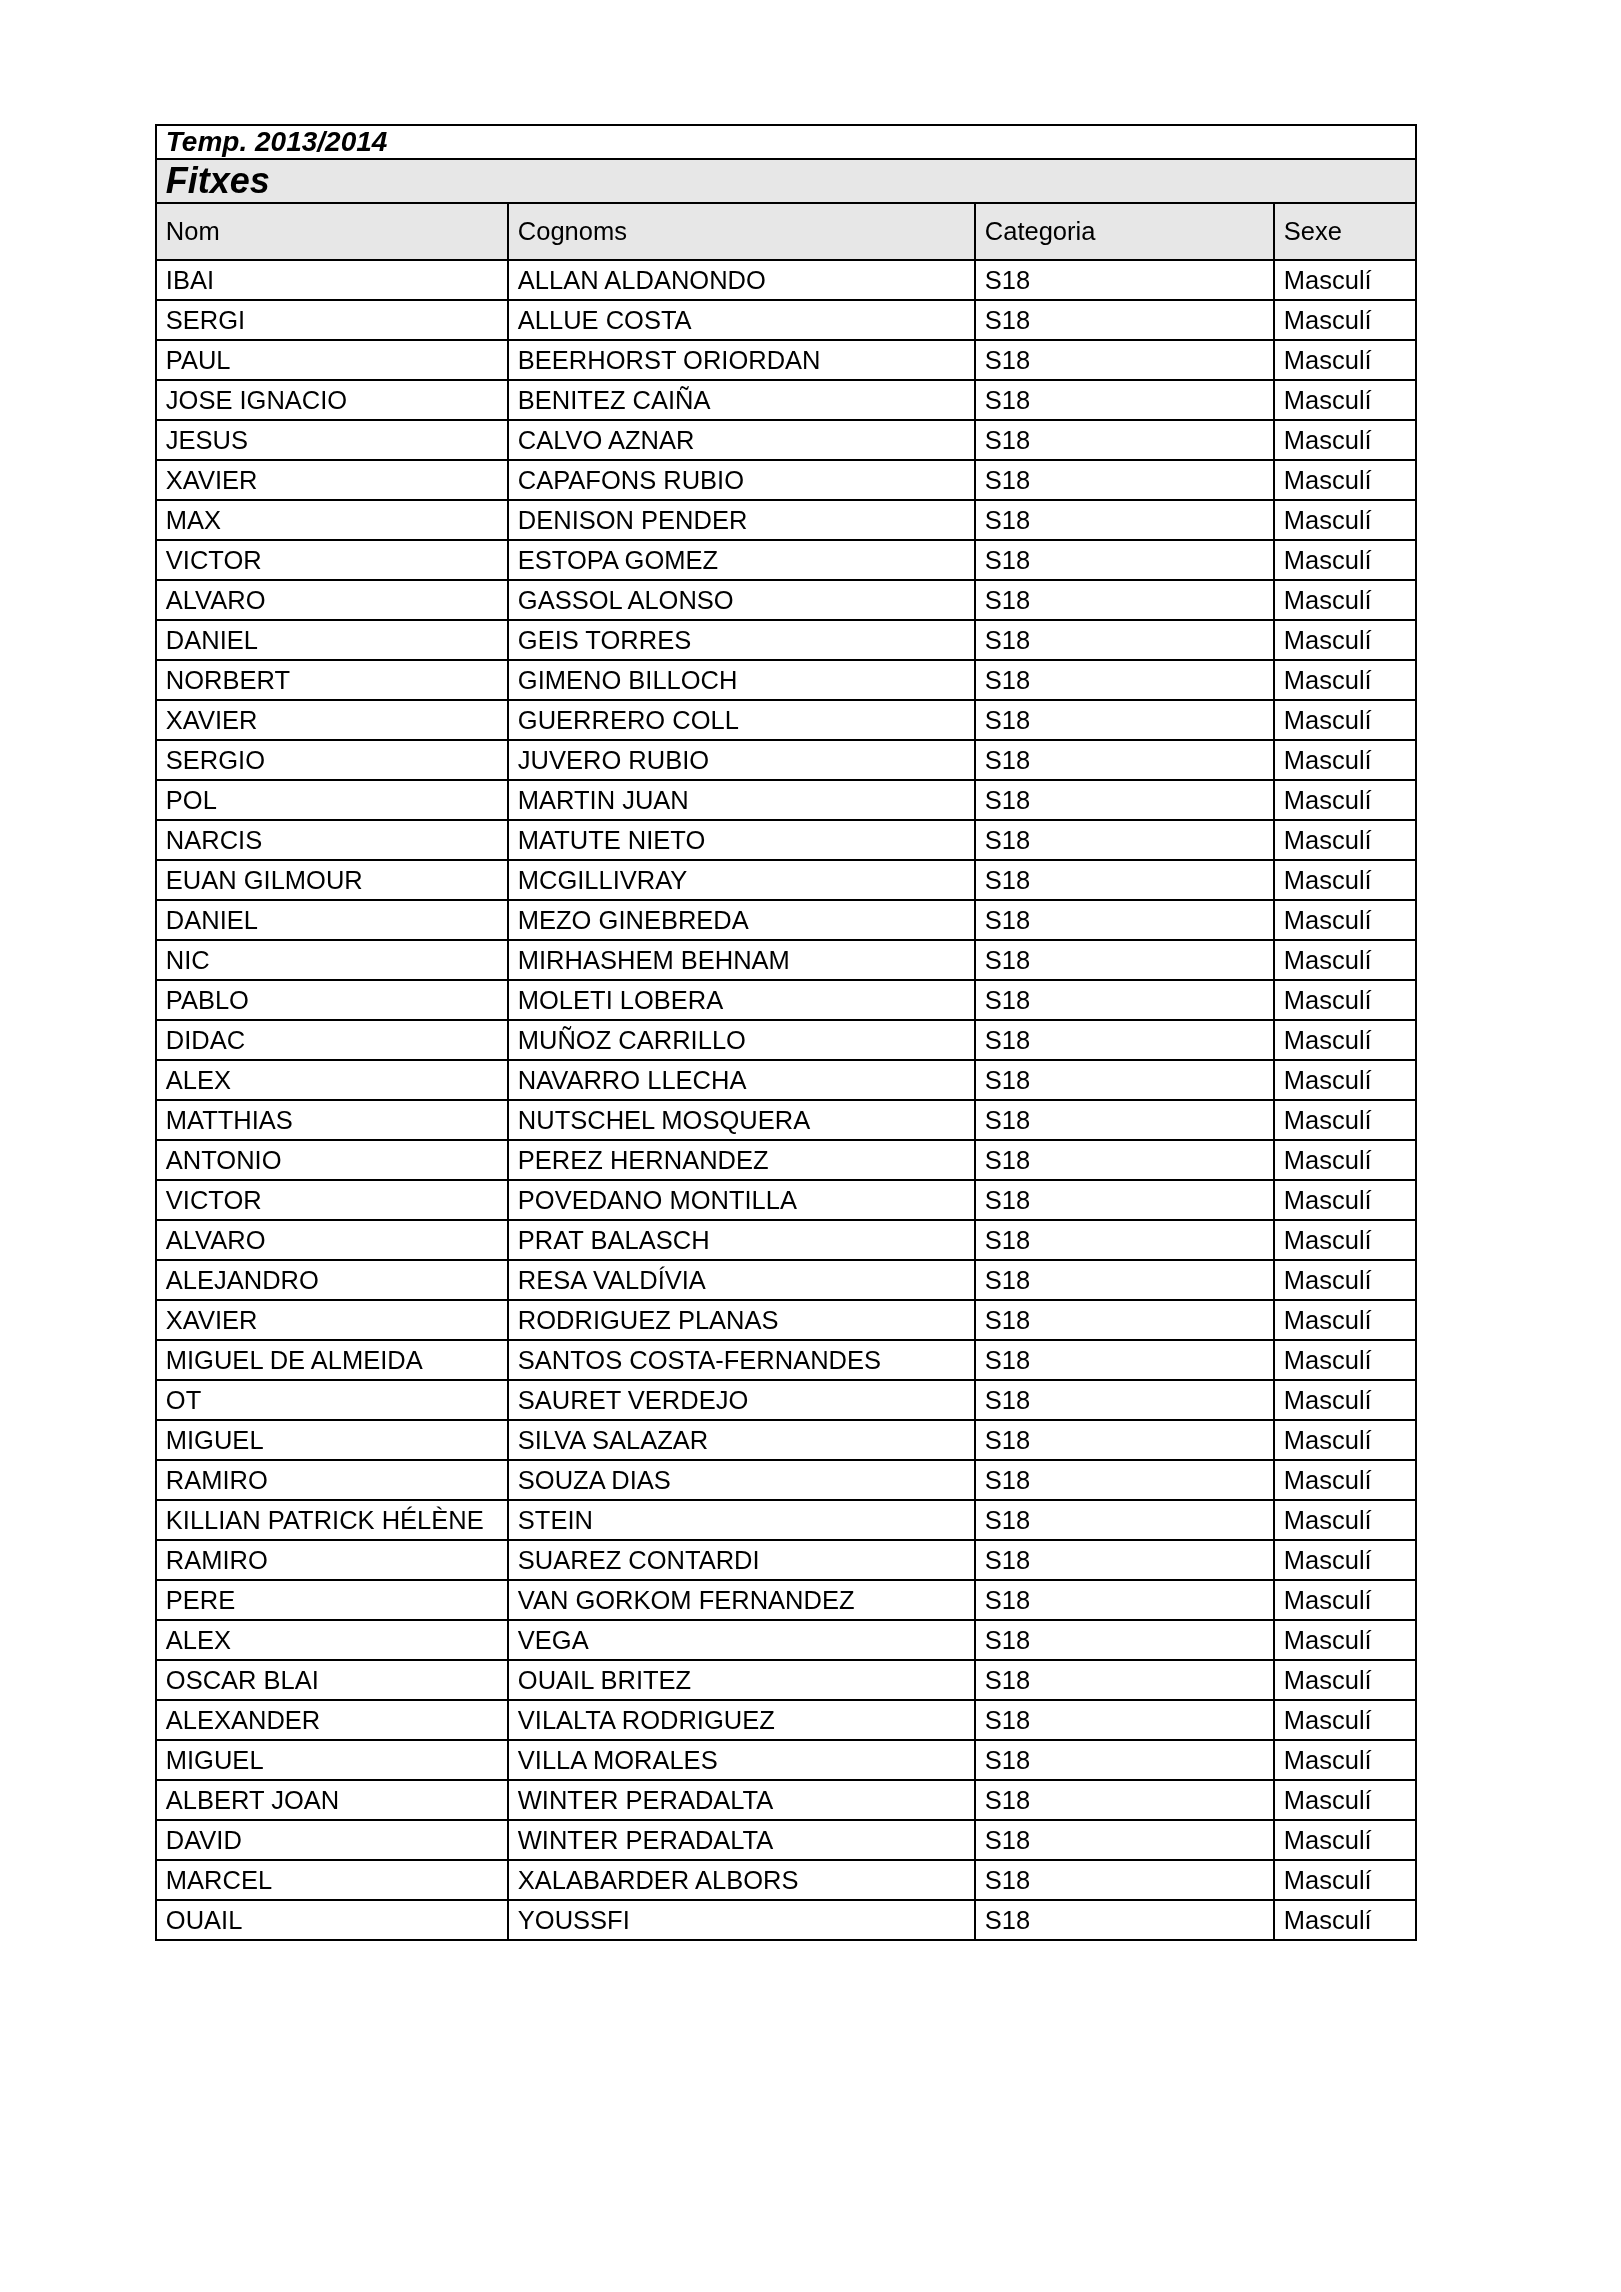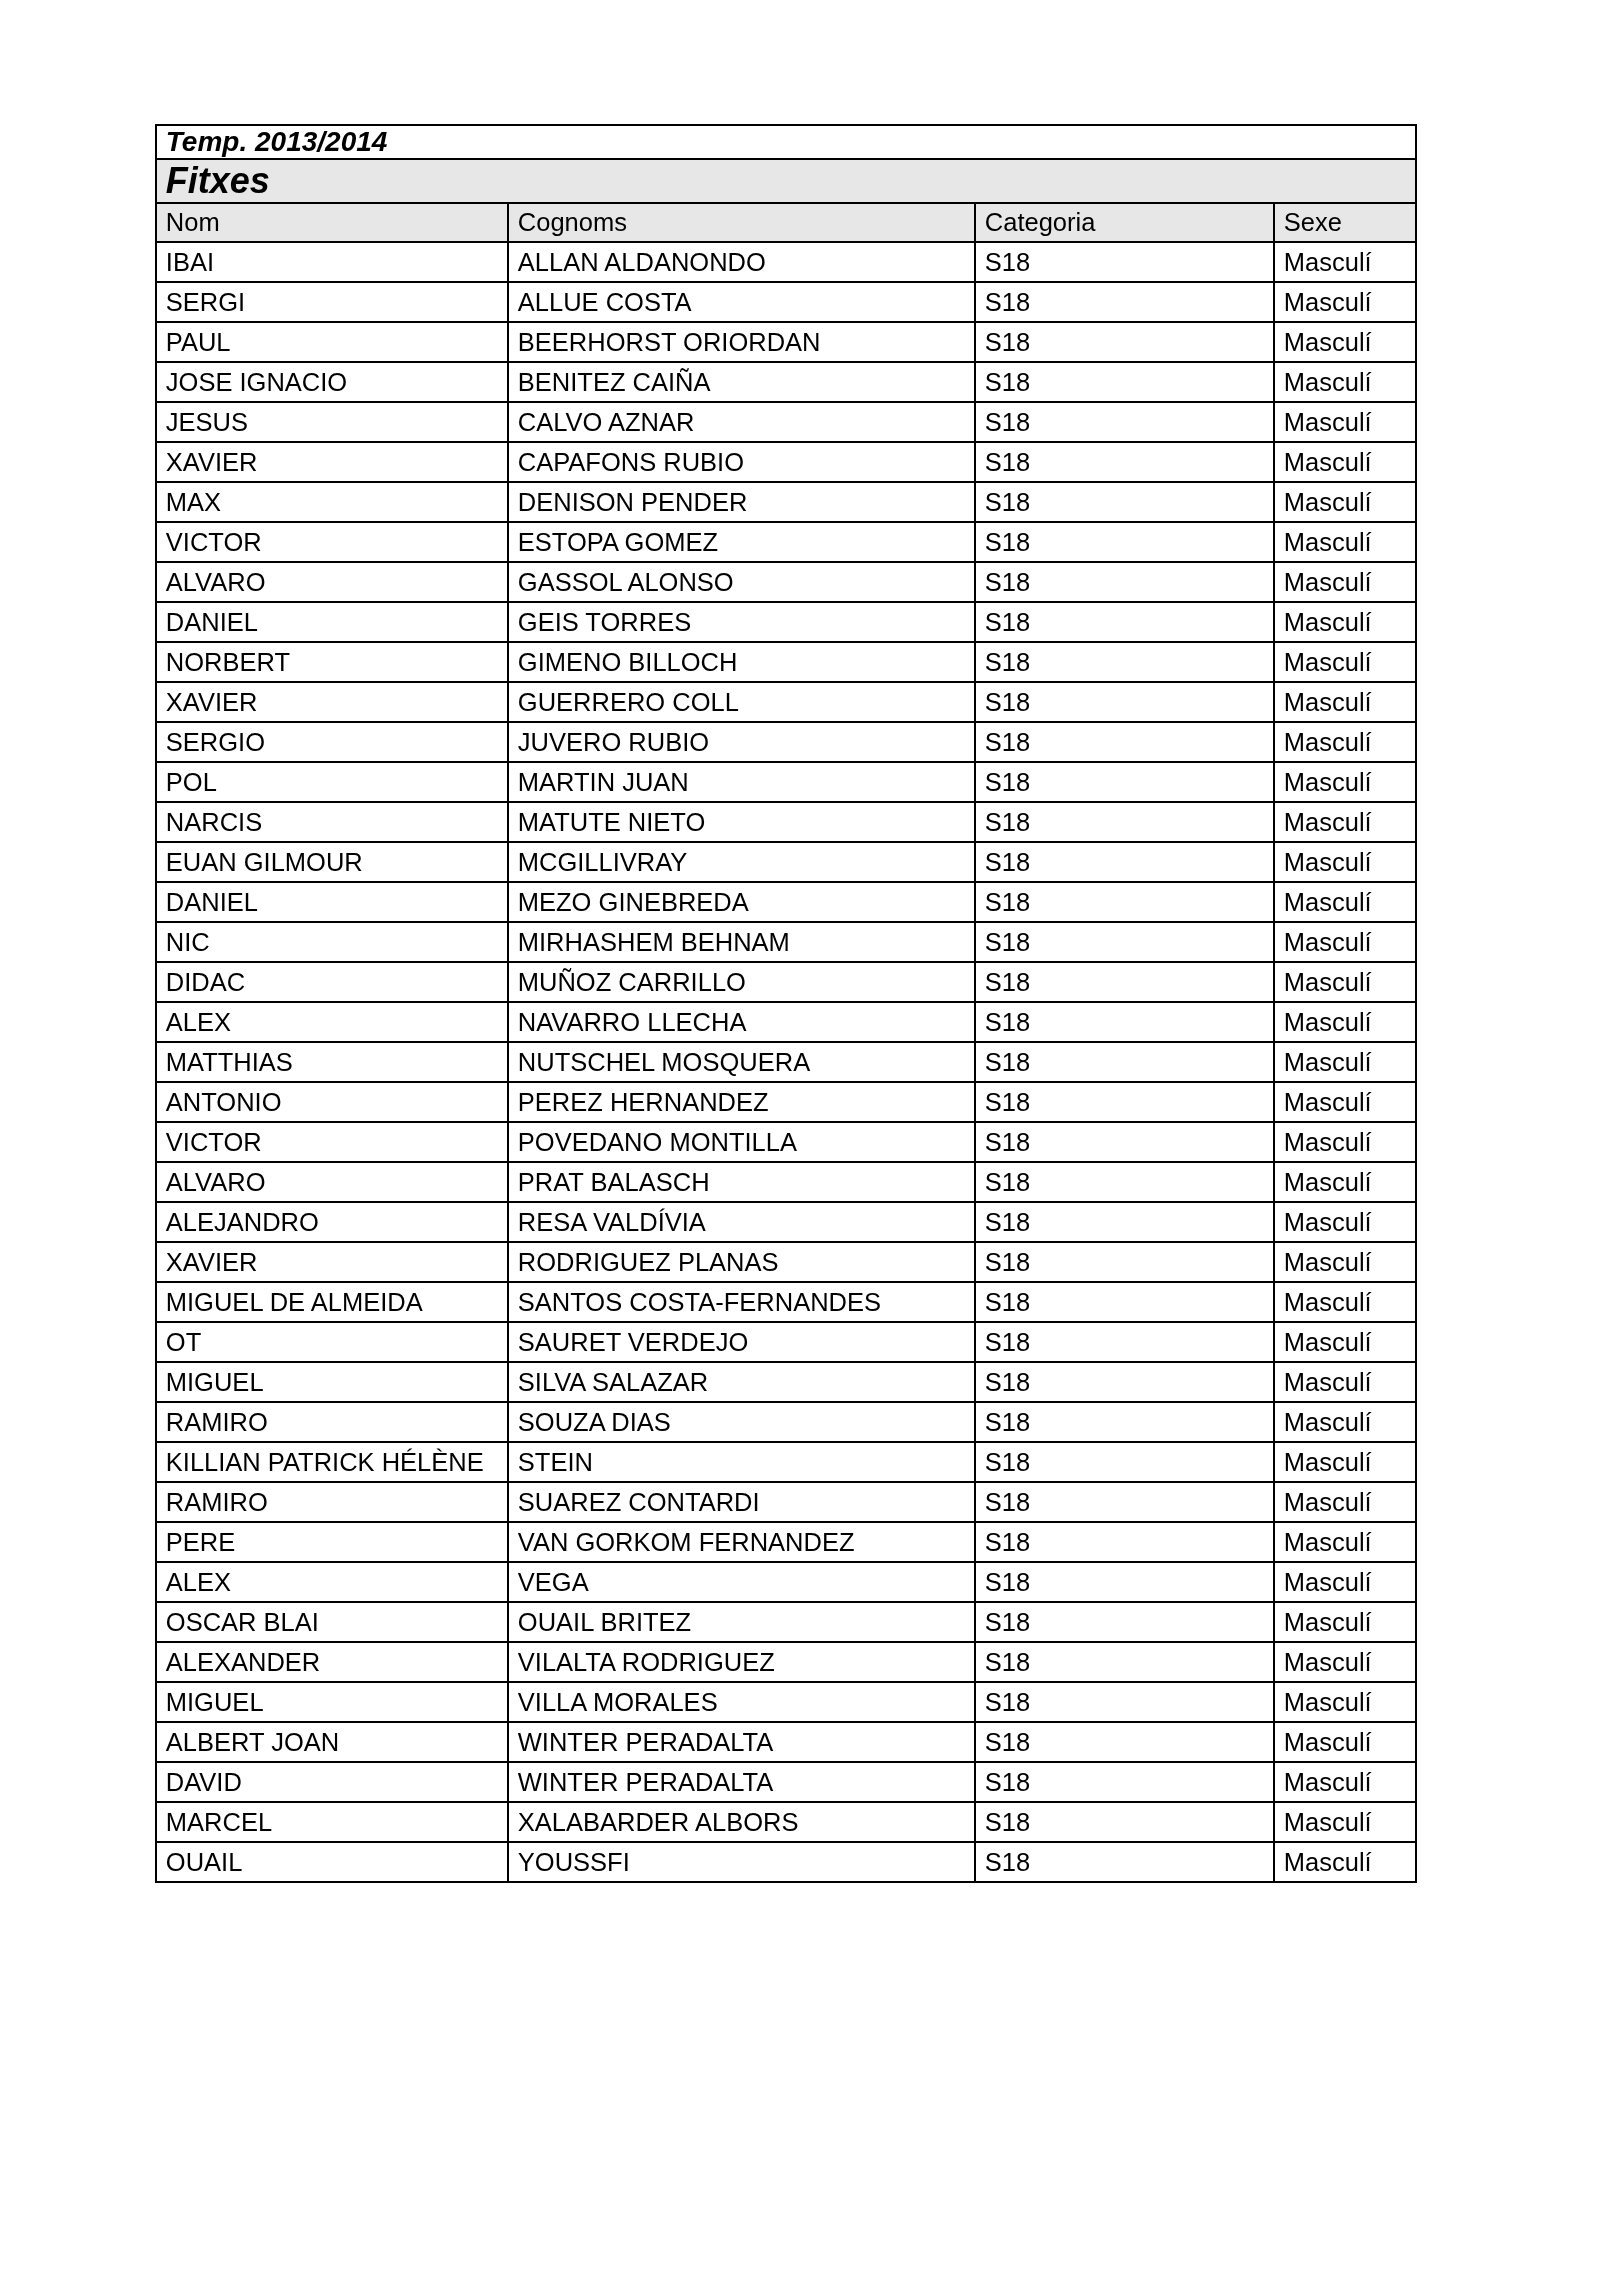"Nom" tr.header-row td { height: 39px -> 57px }
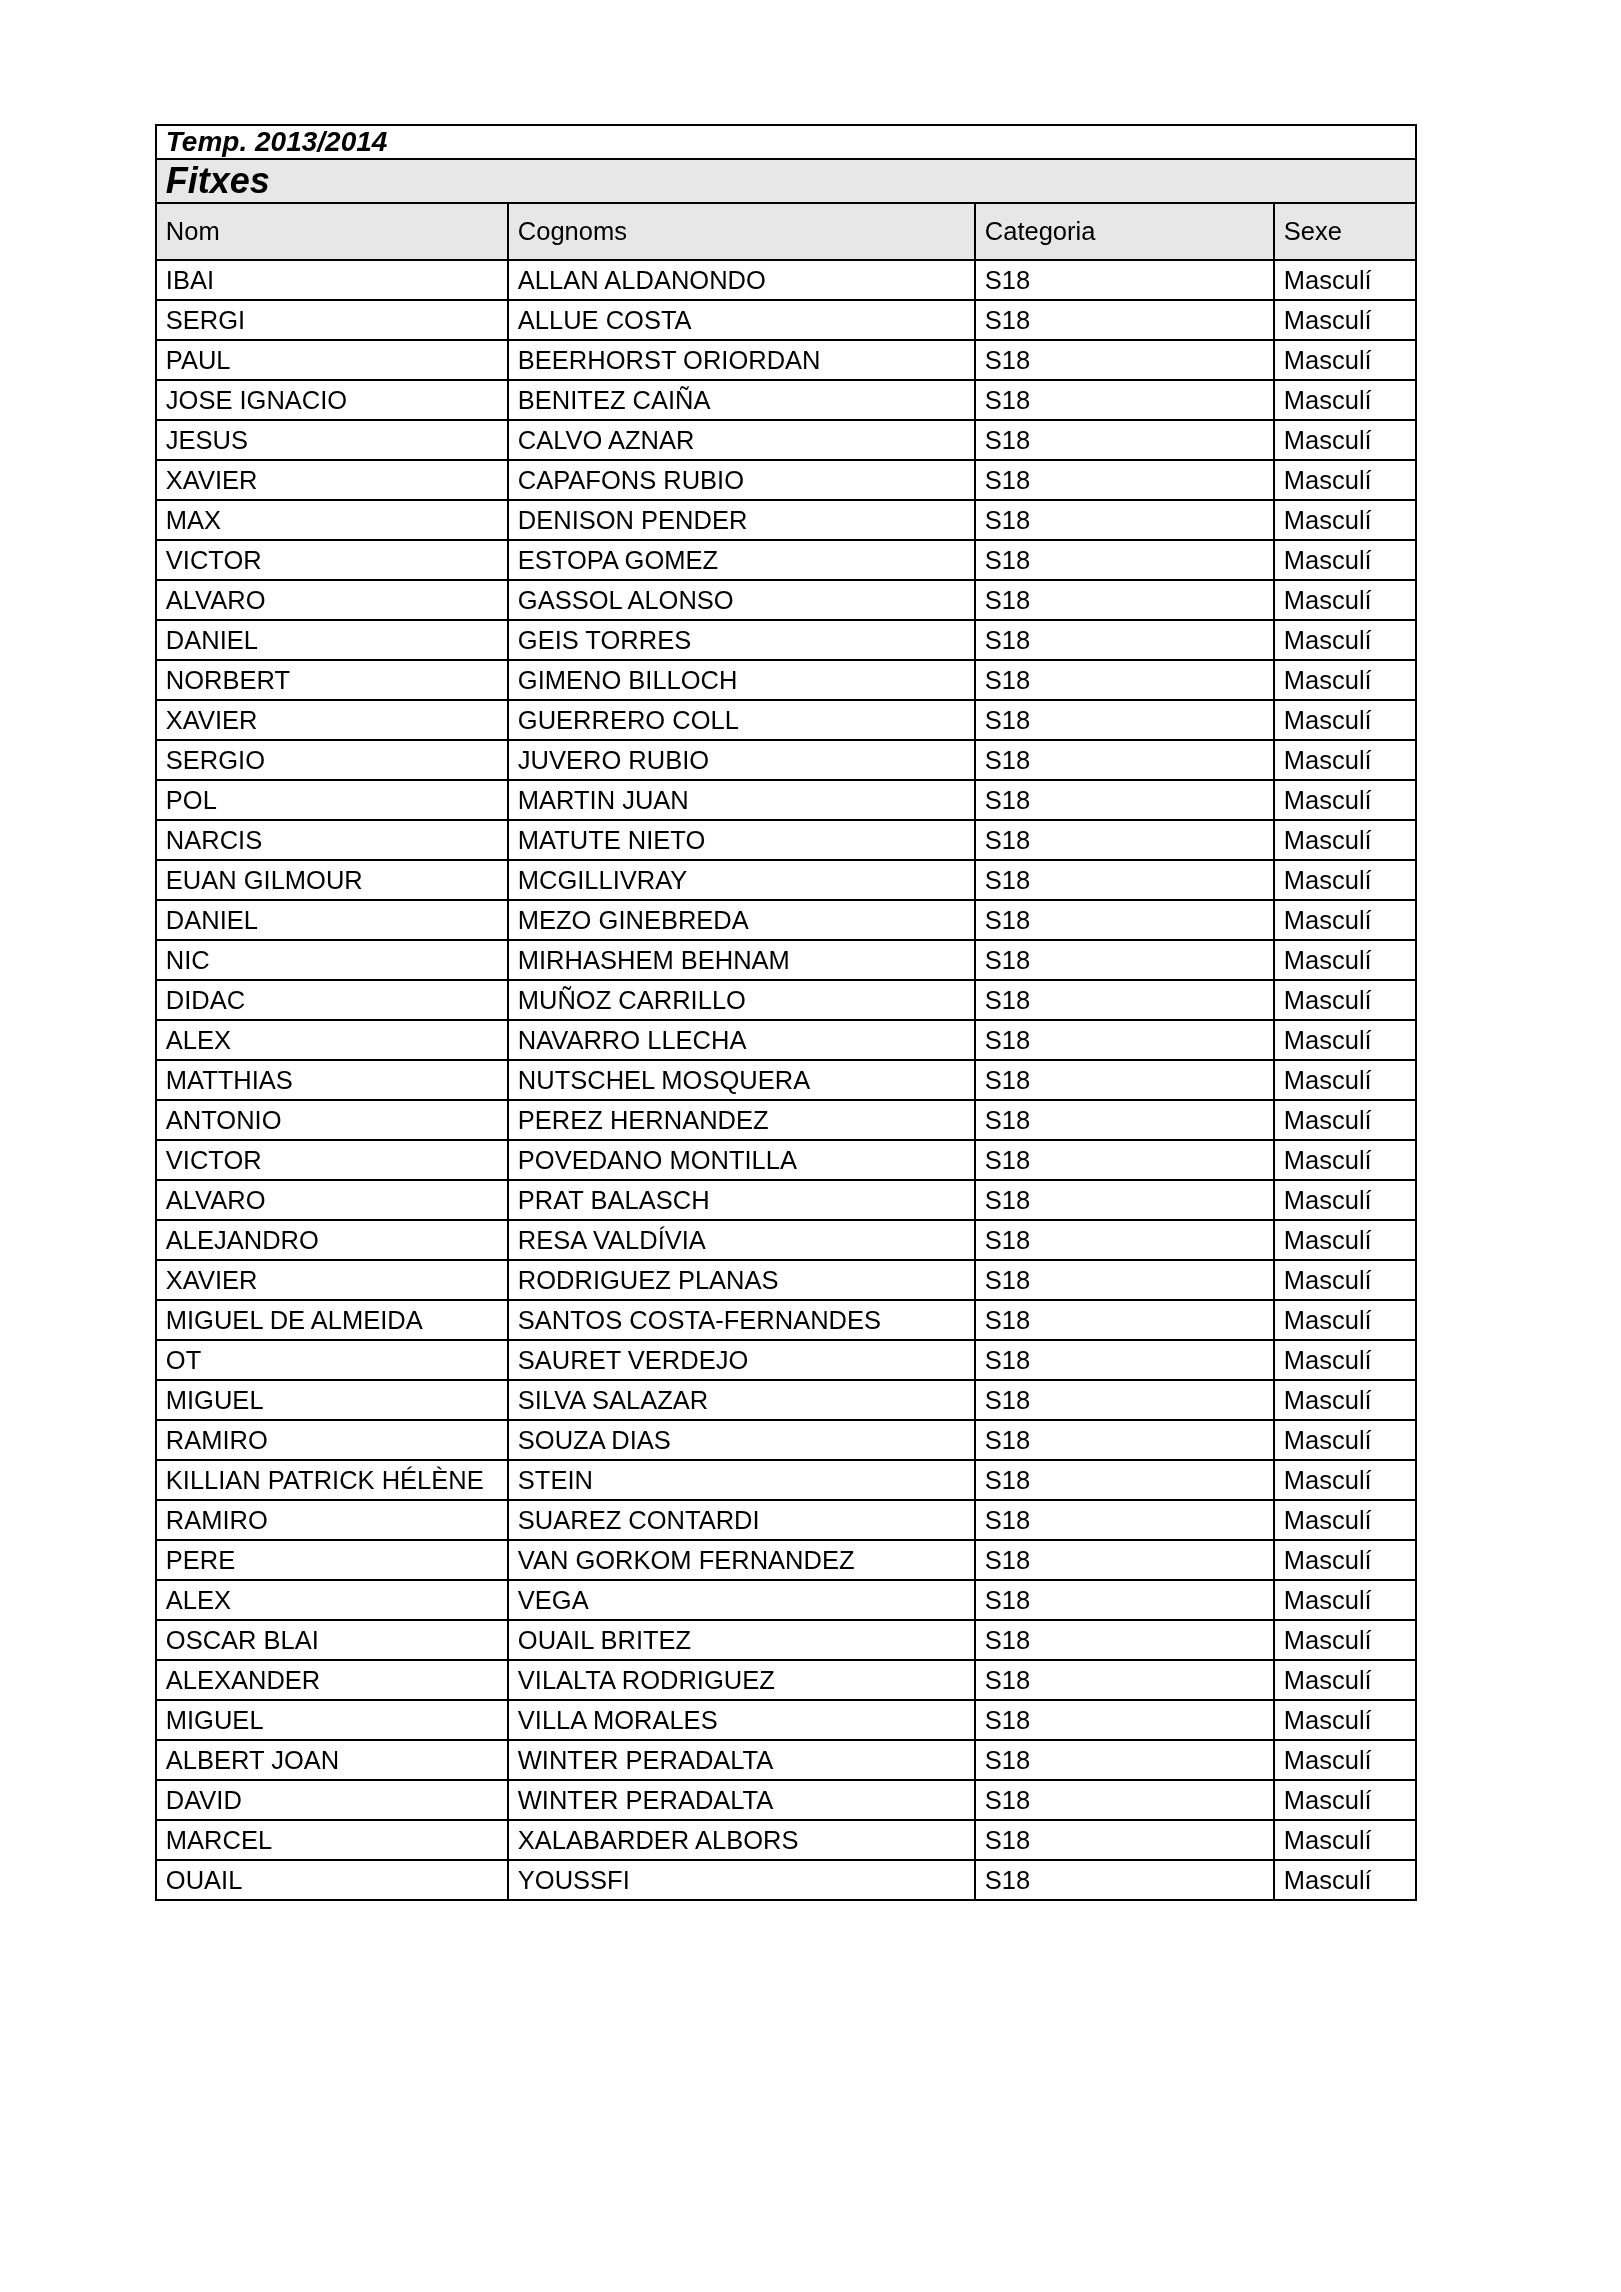"PABLO" tr { html: none -> <tr> <td>PABLO</td> <td>MOLETI LOBERA</td> <td>S18</td> <td>Masculí</td> </tr> }
